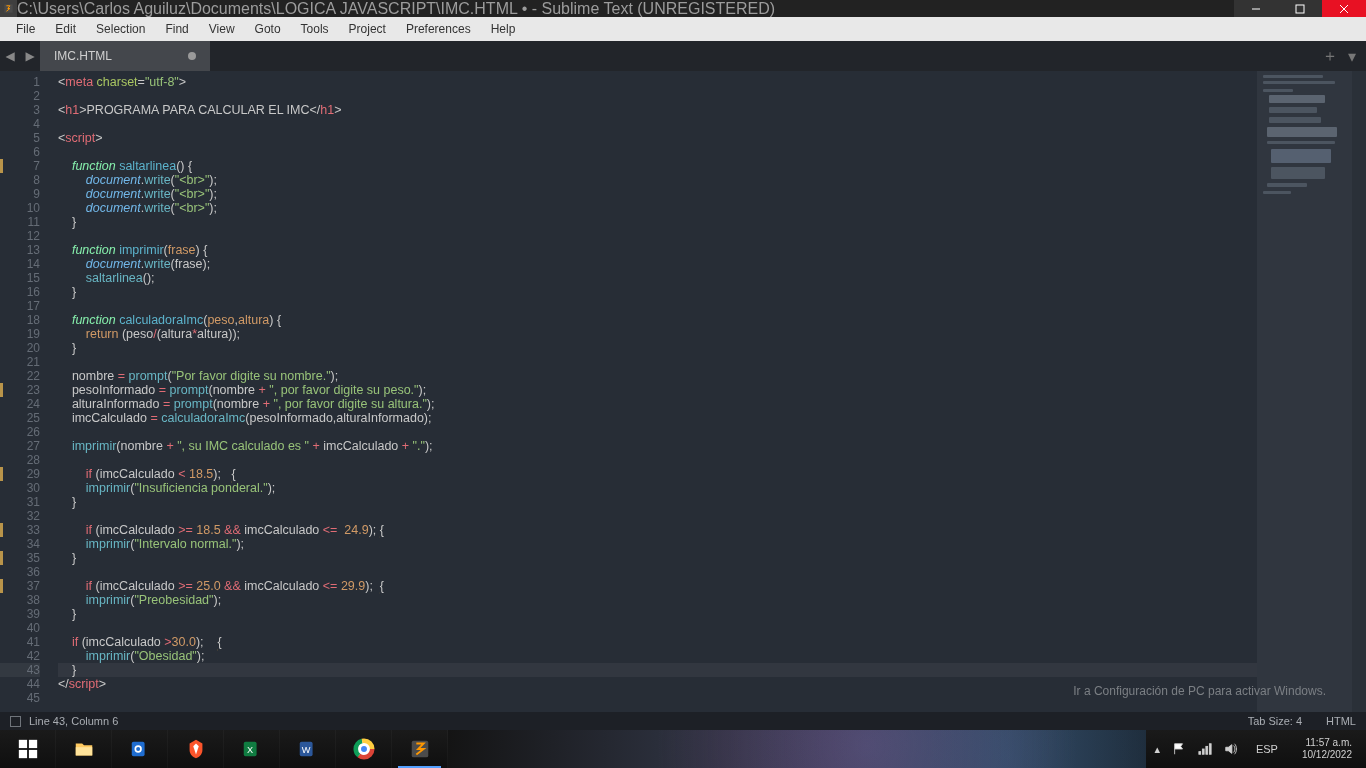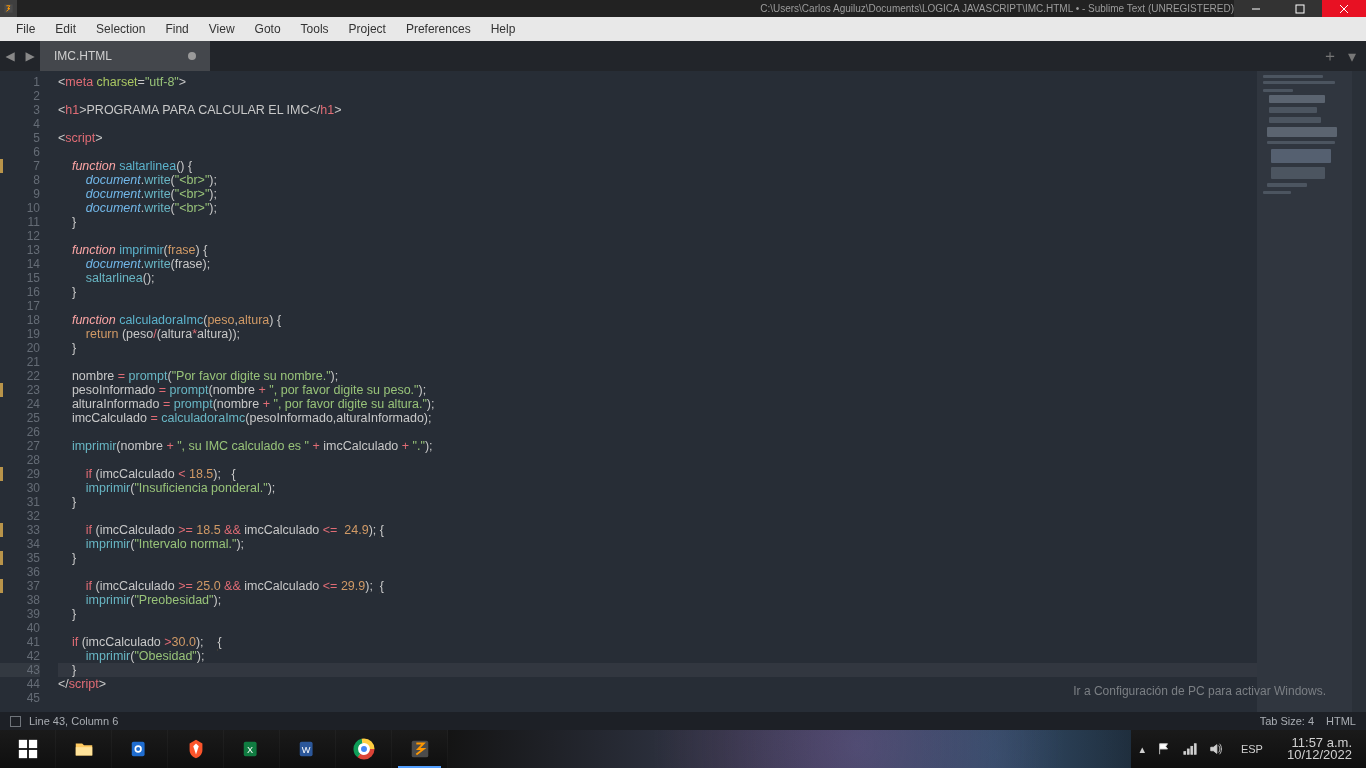"C:\Users\Carlos Aguiluz\Documents\LOGICA" .titlebar-text { font-size: 10px -> 16px; text-align: right -> left }
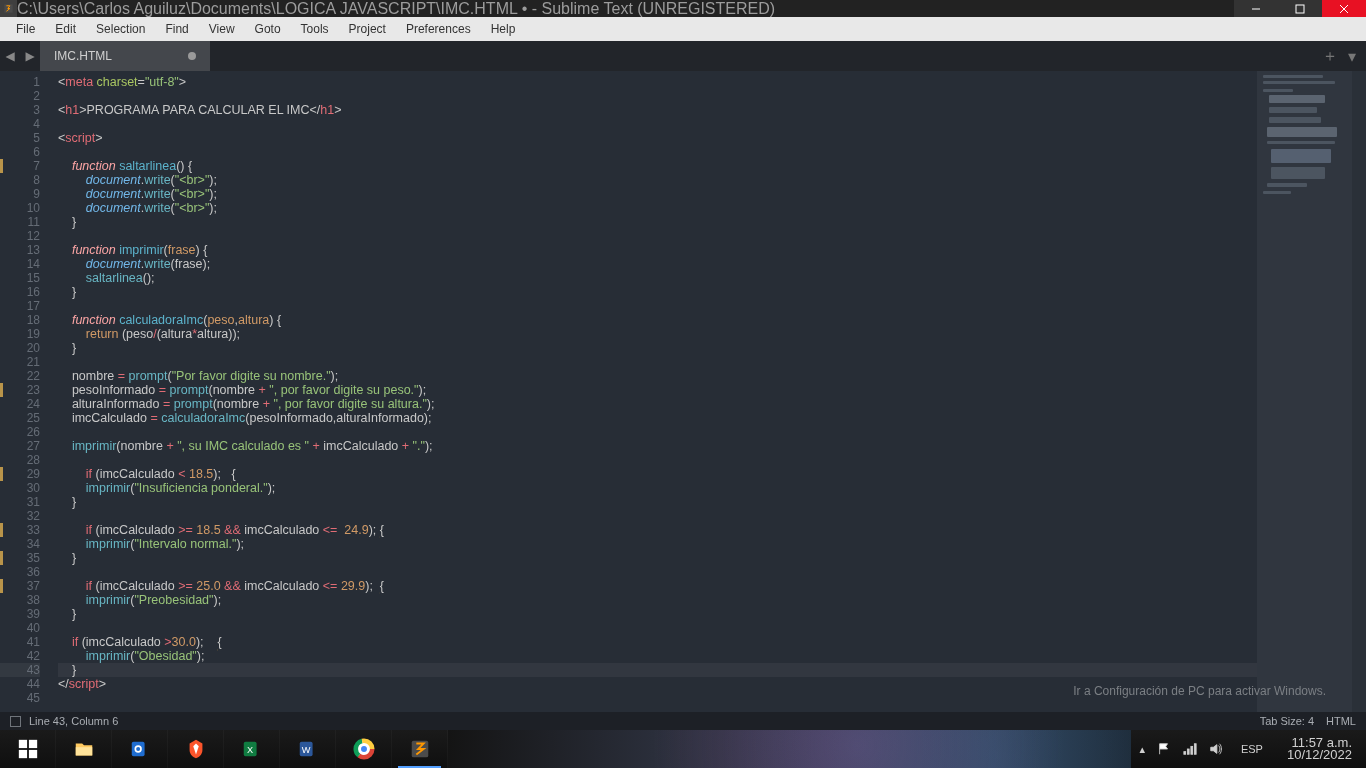"function" .key { color: #fca5a5 -> #86efac }
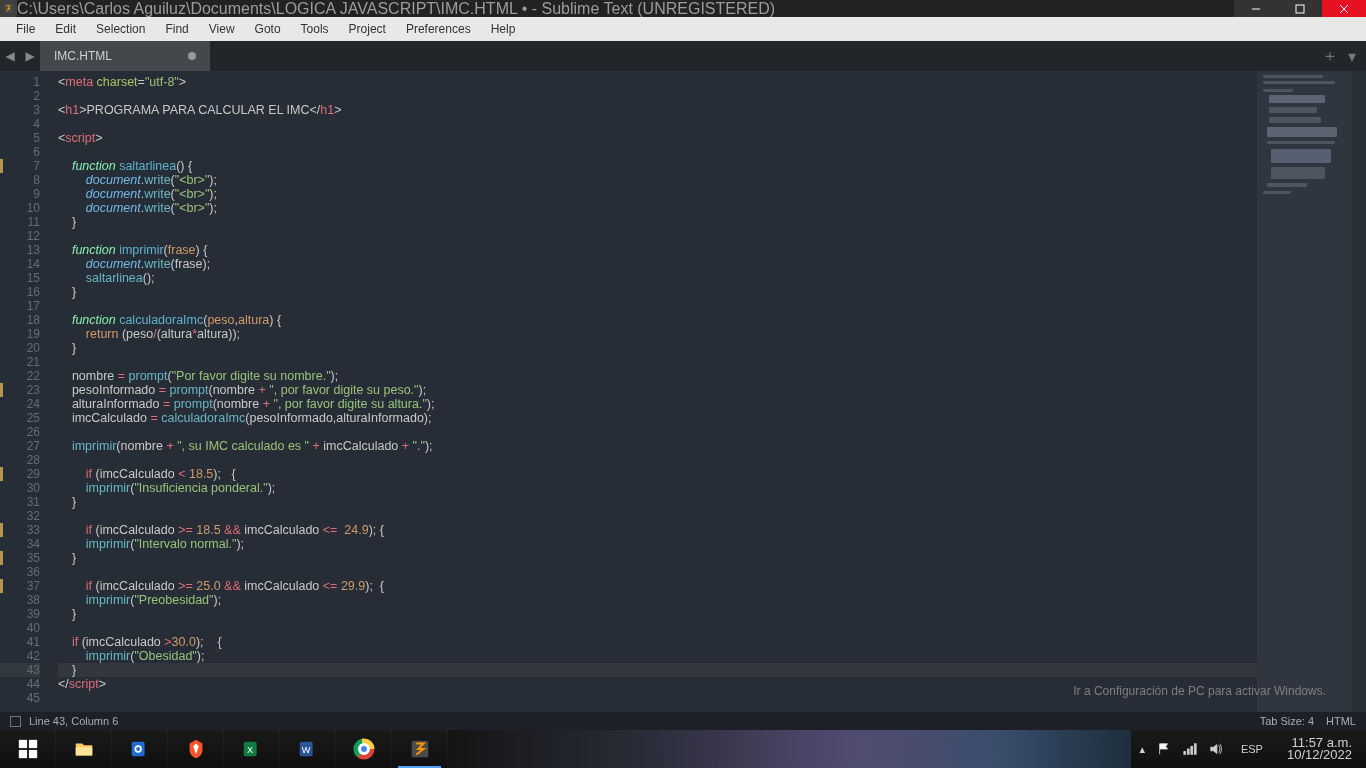"Tab Size: 4" .statusbar .right { gap: 12px -> 24px }
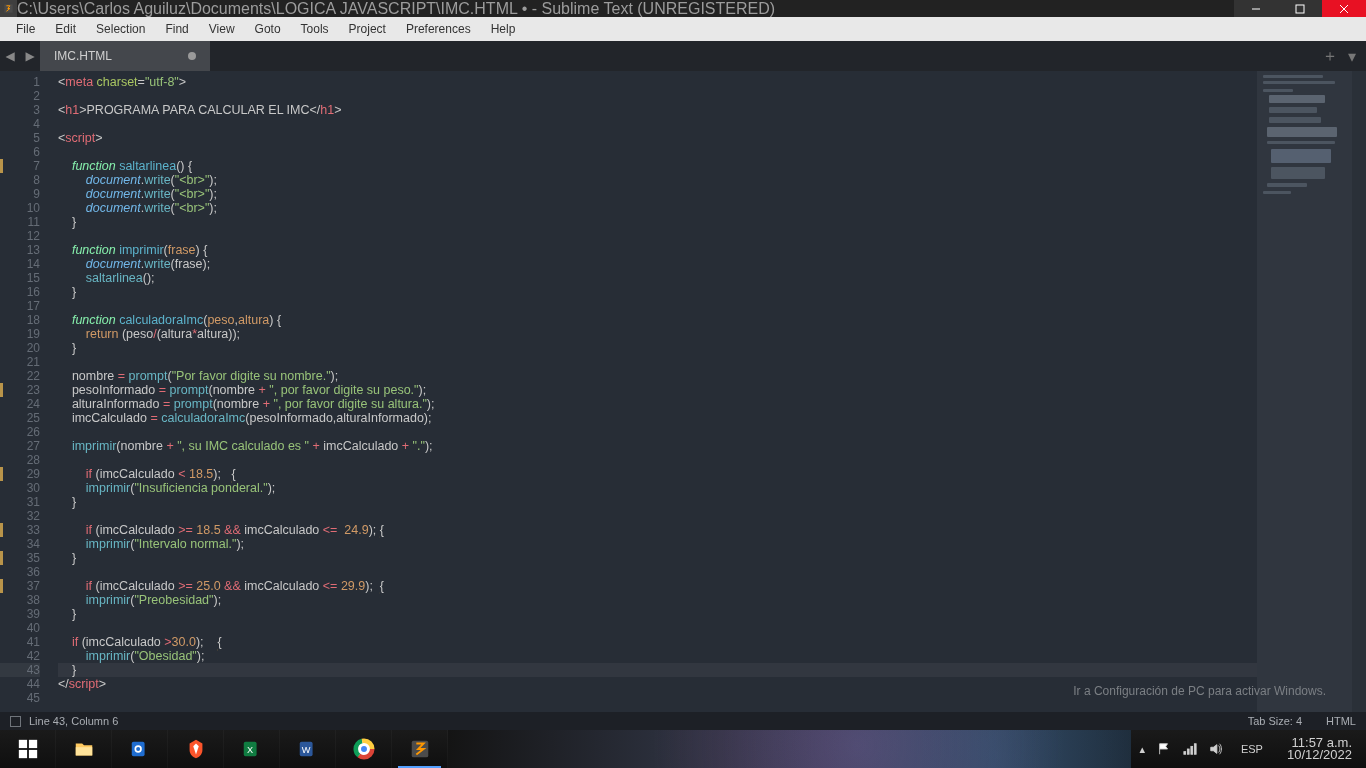"11:57 a.m." .tray .clock { font-size: 13px -> 10px }
